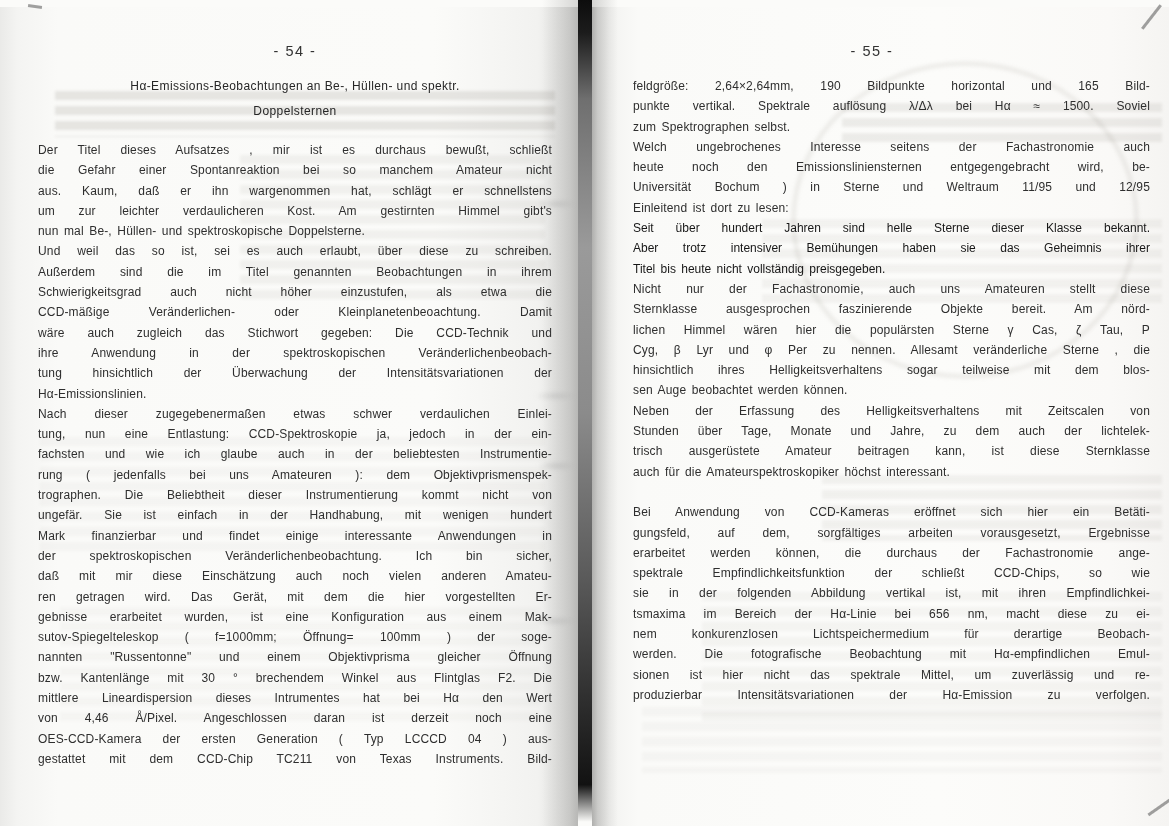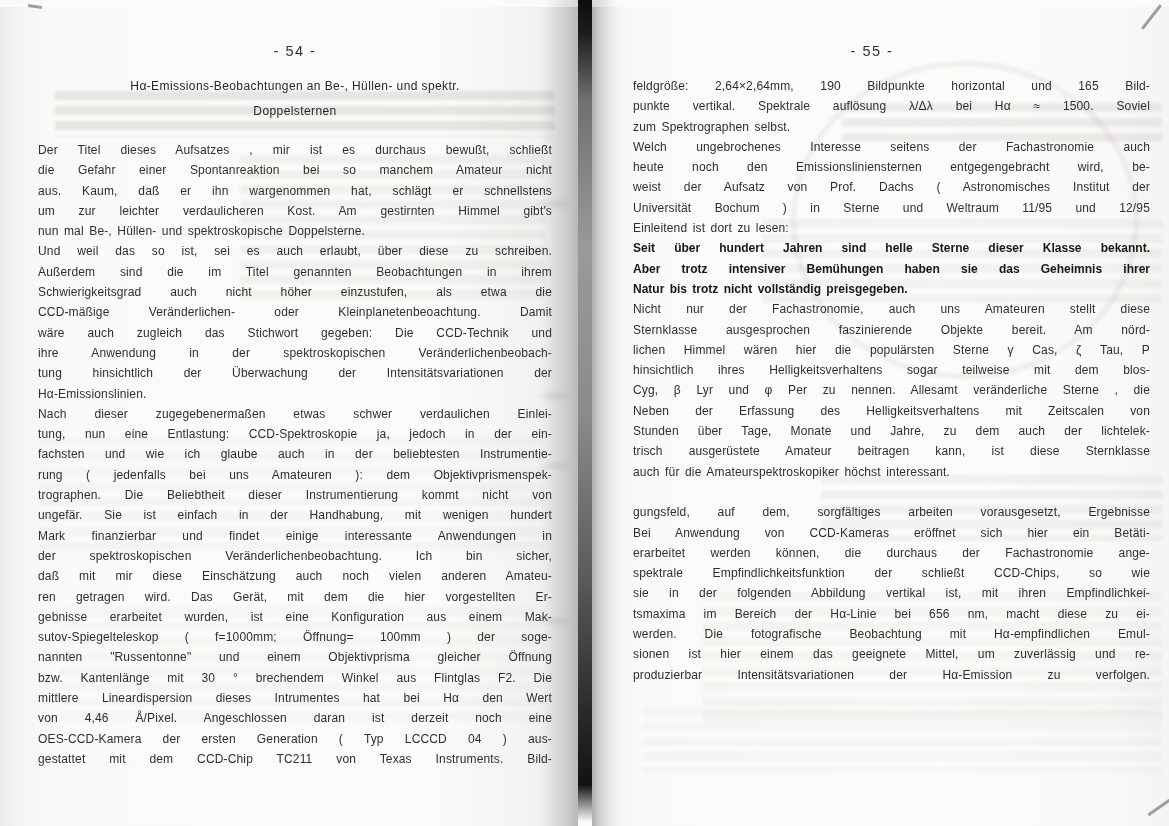"weist der Aufsatz von Prof." div.tline { html: <div>weist der Aufsatz von Prof. Dachs ( Astronomisches Institut der</div> -> none }
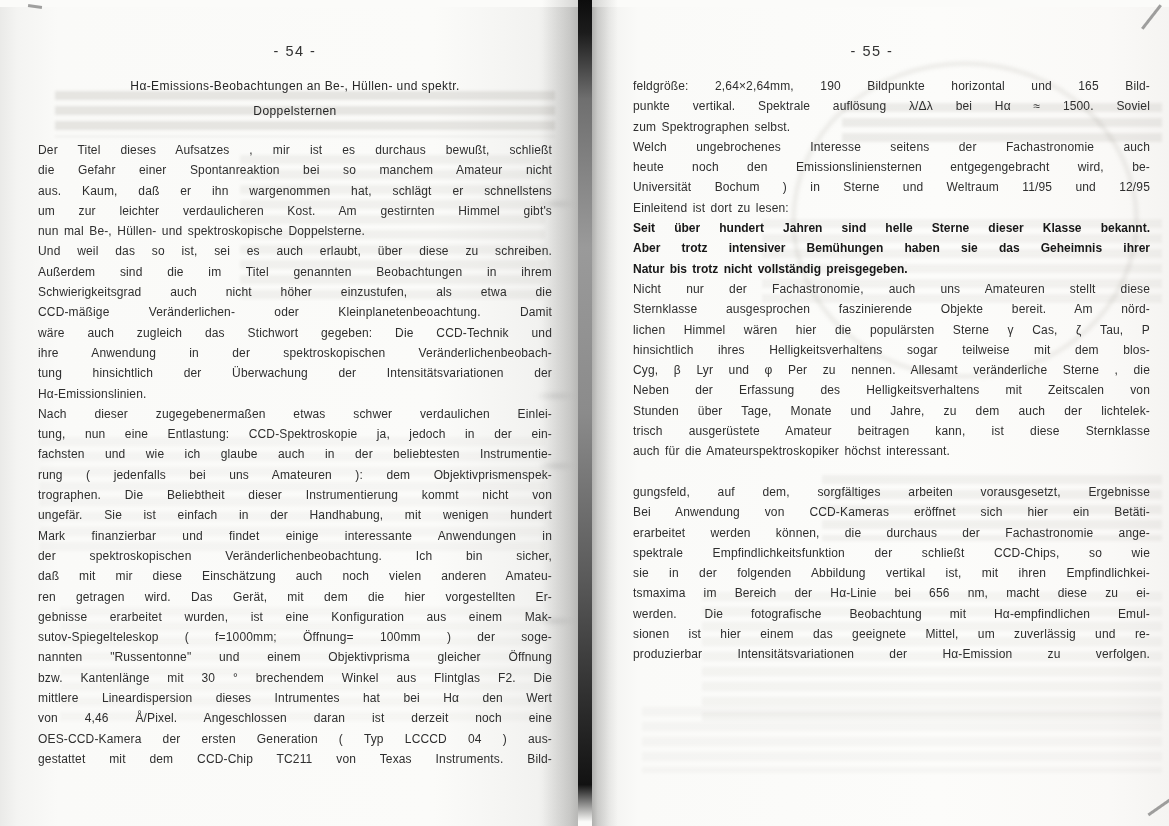"Seit über hundert Jahren sind" .para.bold .tline { font-weight: 700 -> 400 }
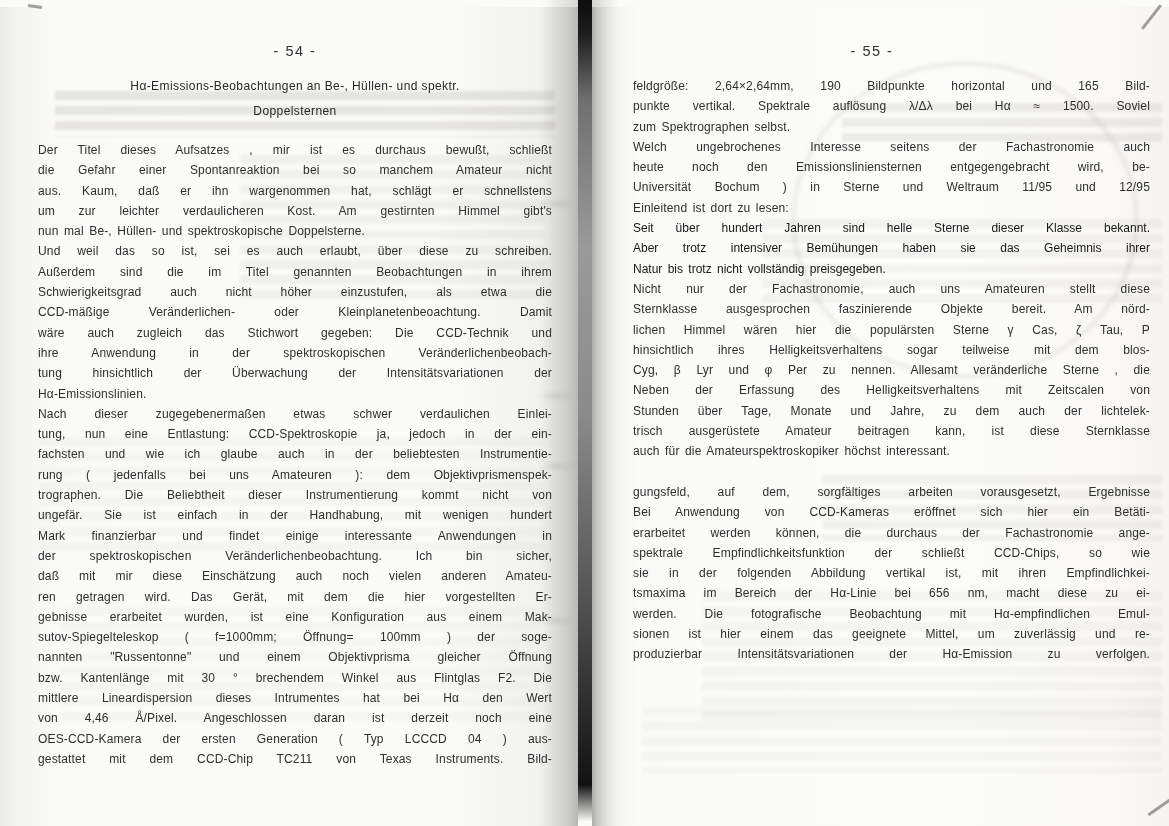"Natur bis trotz nicht vollständig" div.tline { text: Natur bis trotz -> Titel bis heute }
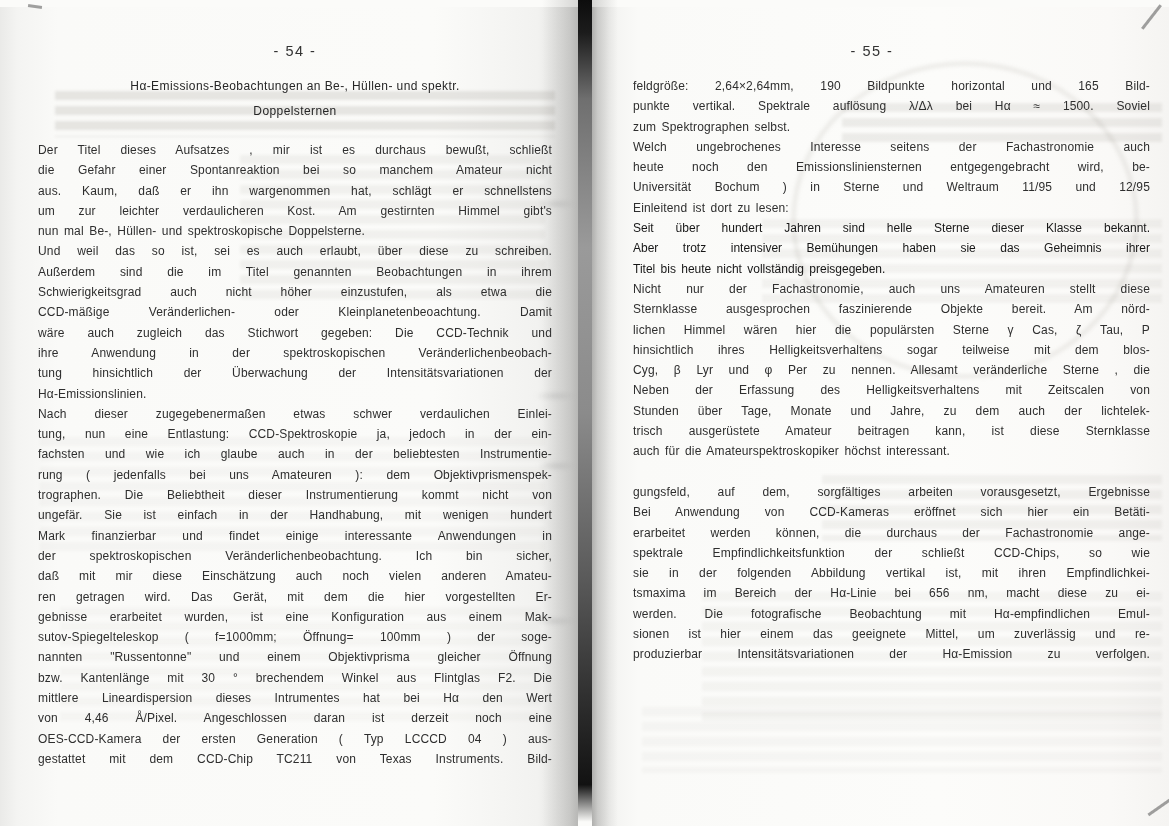"hinsichtlich ihres Helligkeitsverhaltens" div.tline { order: before "Cyg, β Lyr und φ" -> after "Cyg, β Lyr und φ" }
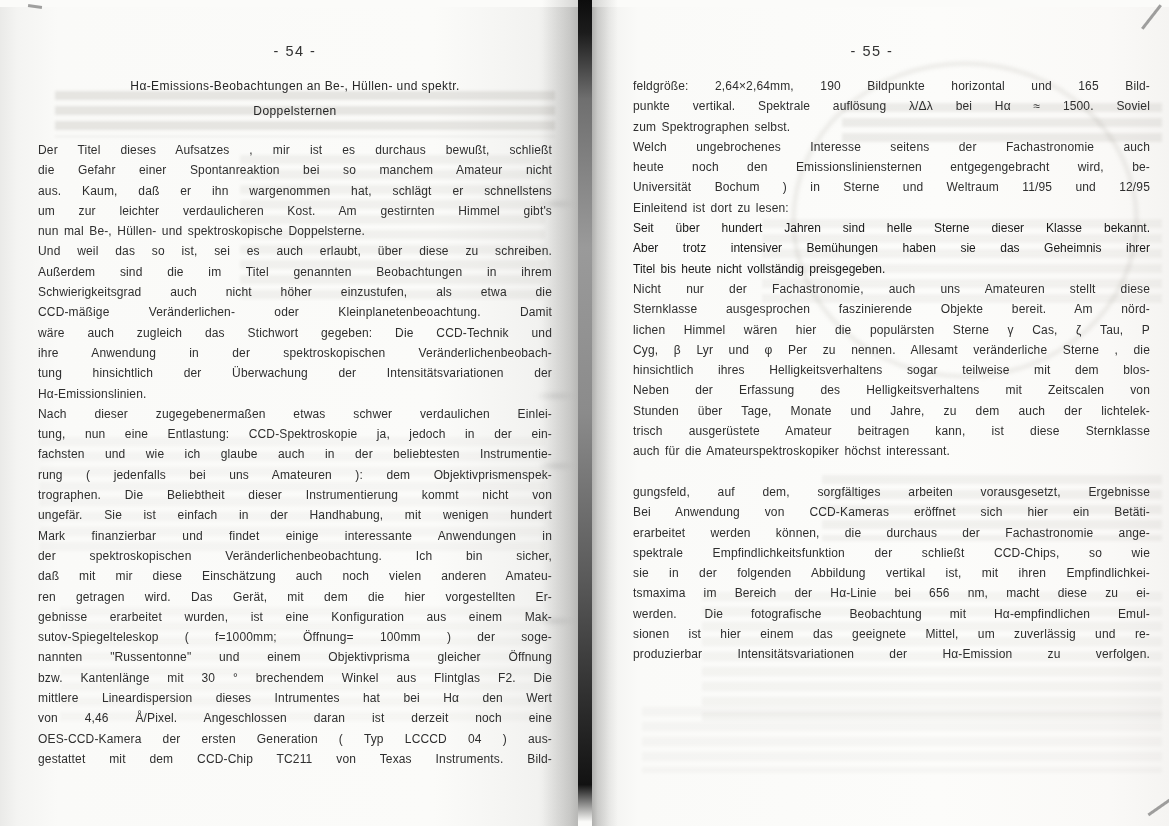"sen Auge beobachtet werden können." div.tline { html: none -> <div>sen Auge beobachtet werden können.</div> }
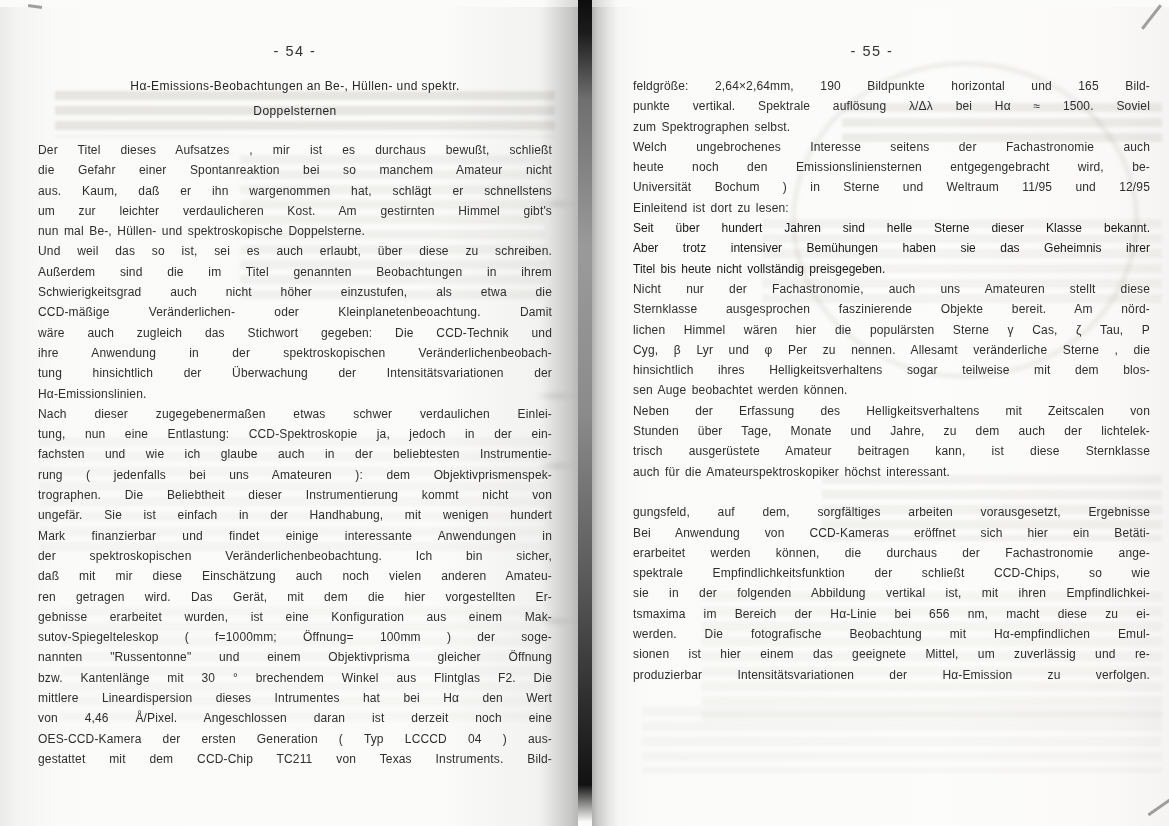"gungsfeld, auf dem, sorgfältiges" div.tline { order: before "Bei Anwendung von CCD-Kameras eröffnet" -> after "Bei Anwendung von CCD-Kameras eröffnet" }
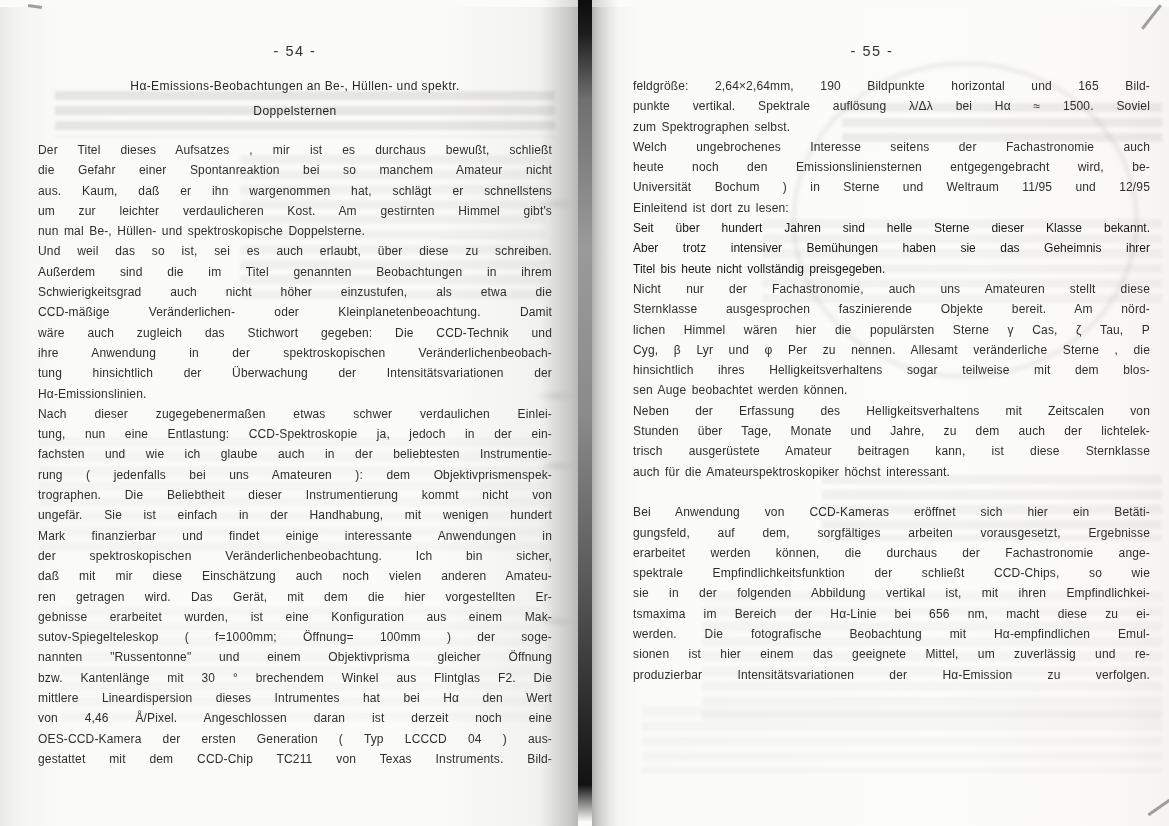"nem konkurenzlosen Lichtspeichermedium" div.tline { html: none -> <div>nem konkurenzlosen Lichtspeichermedium für derartige Beobach-</div> }
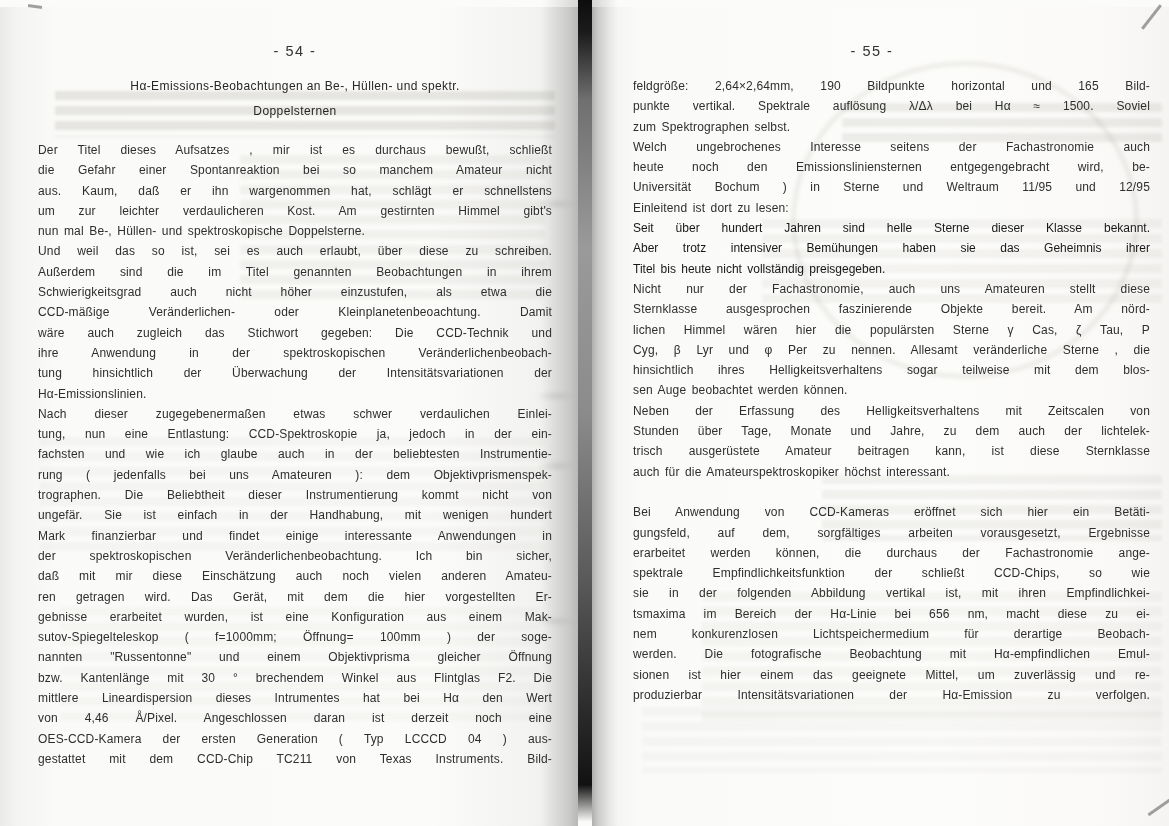"sionen ist hier einem das" div.tline { text: einem das geeignete -> nicht das spektrale }
